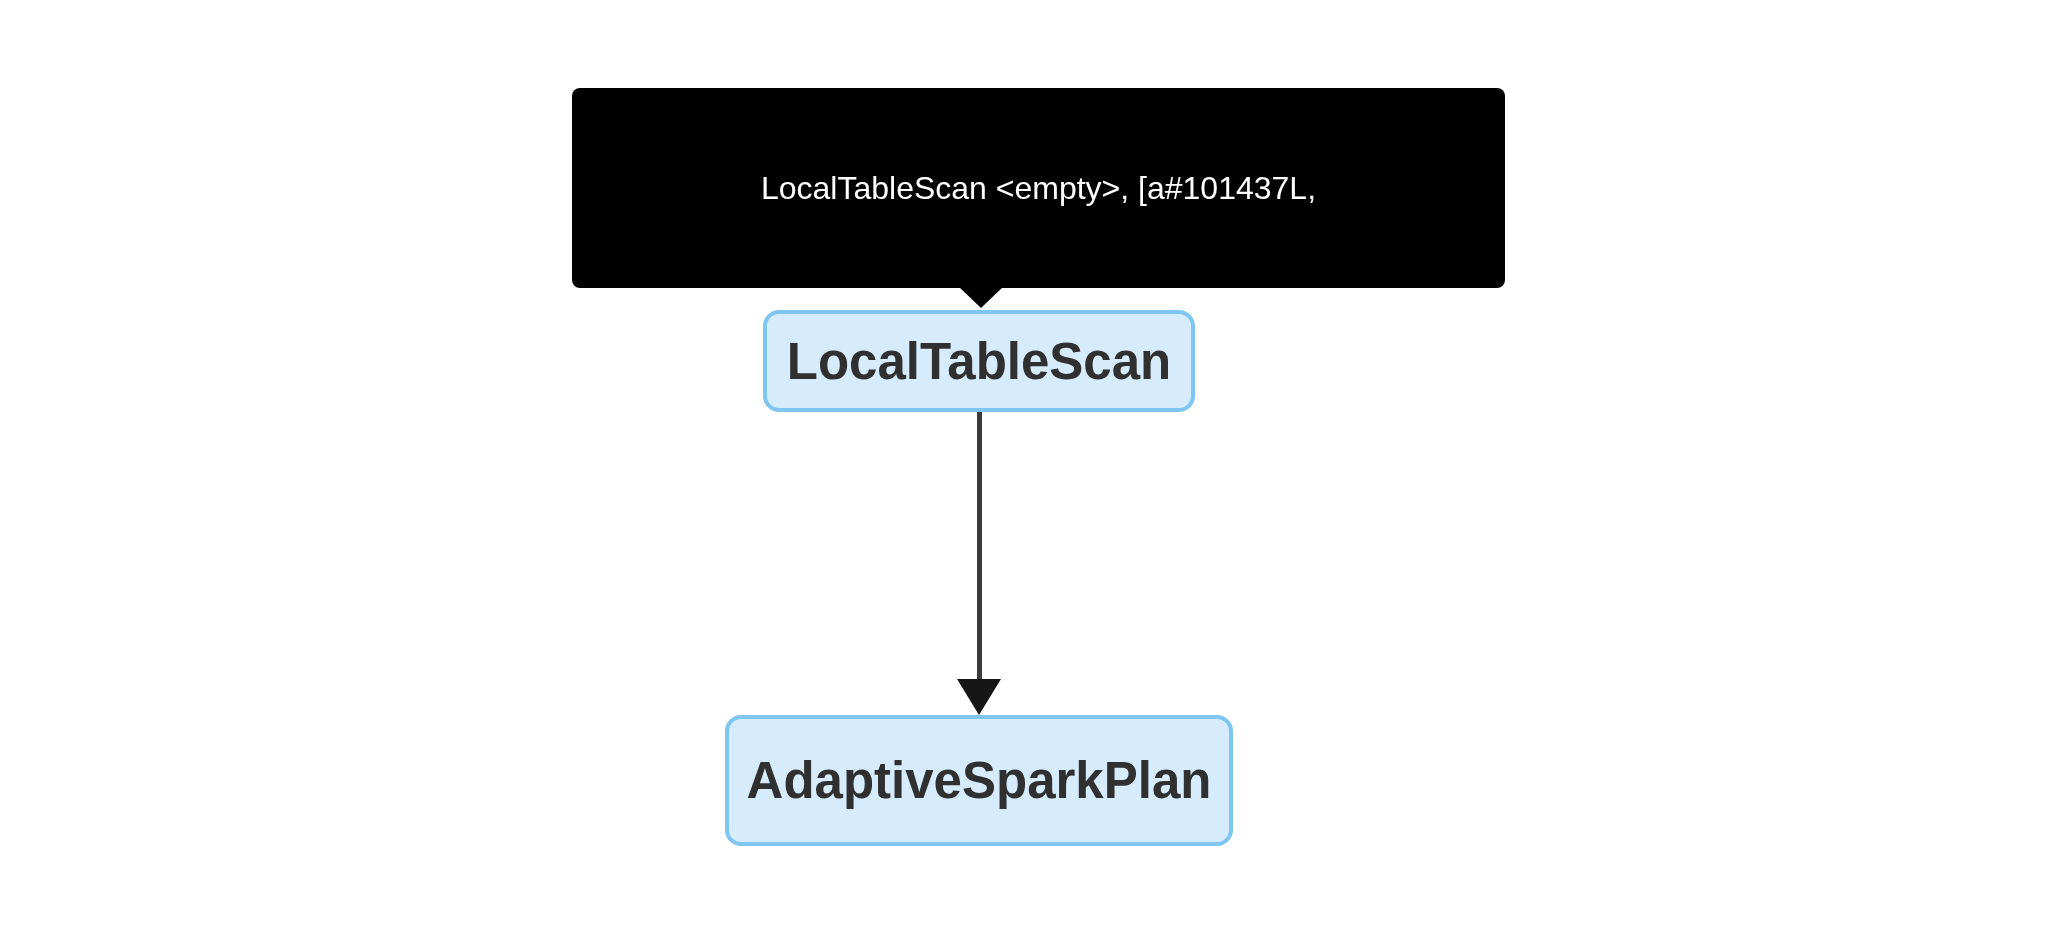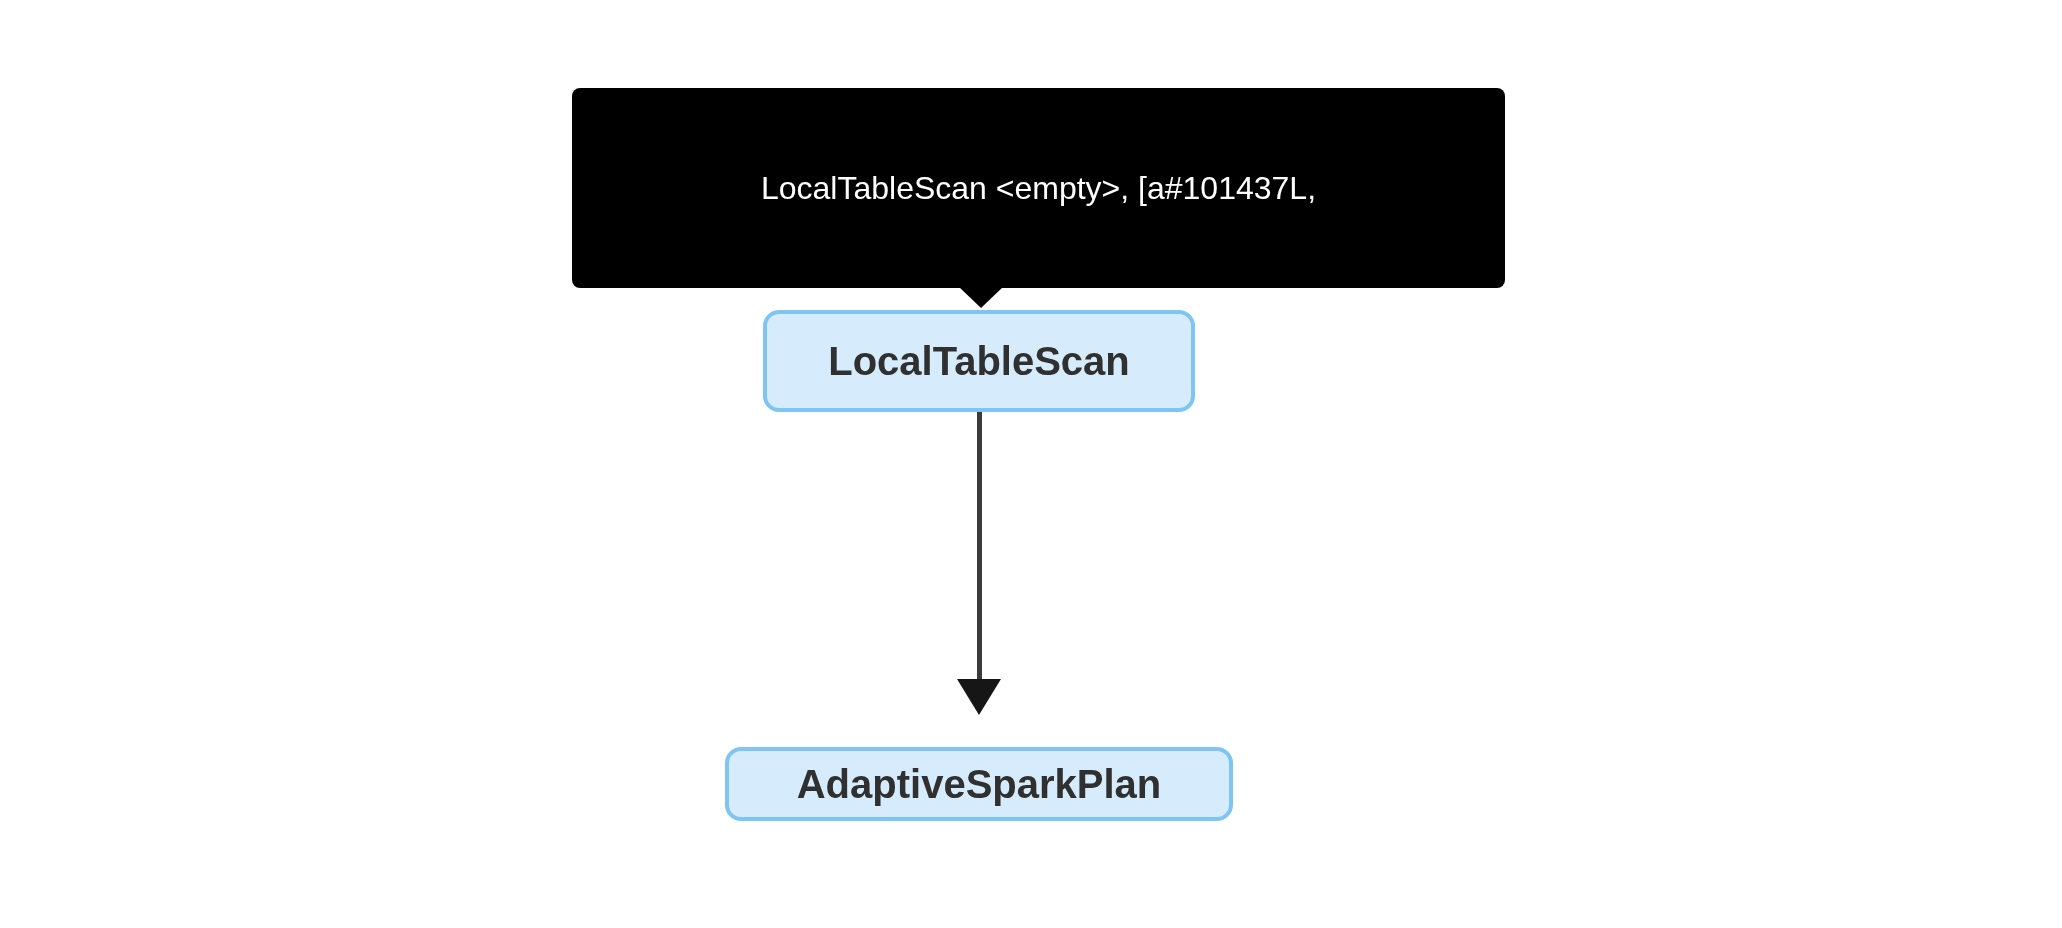"LocalTableScan" .node-label { font-size: 40px -> 51px }
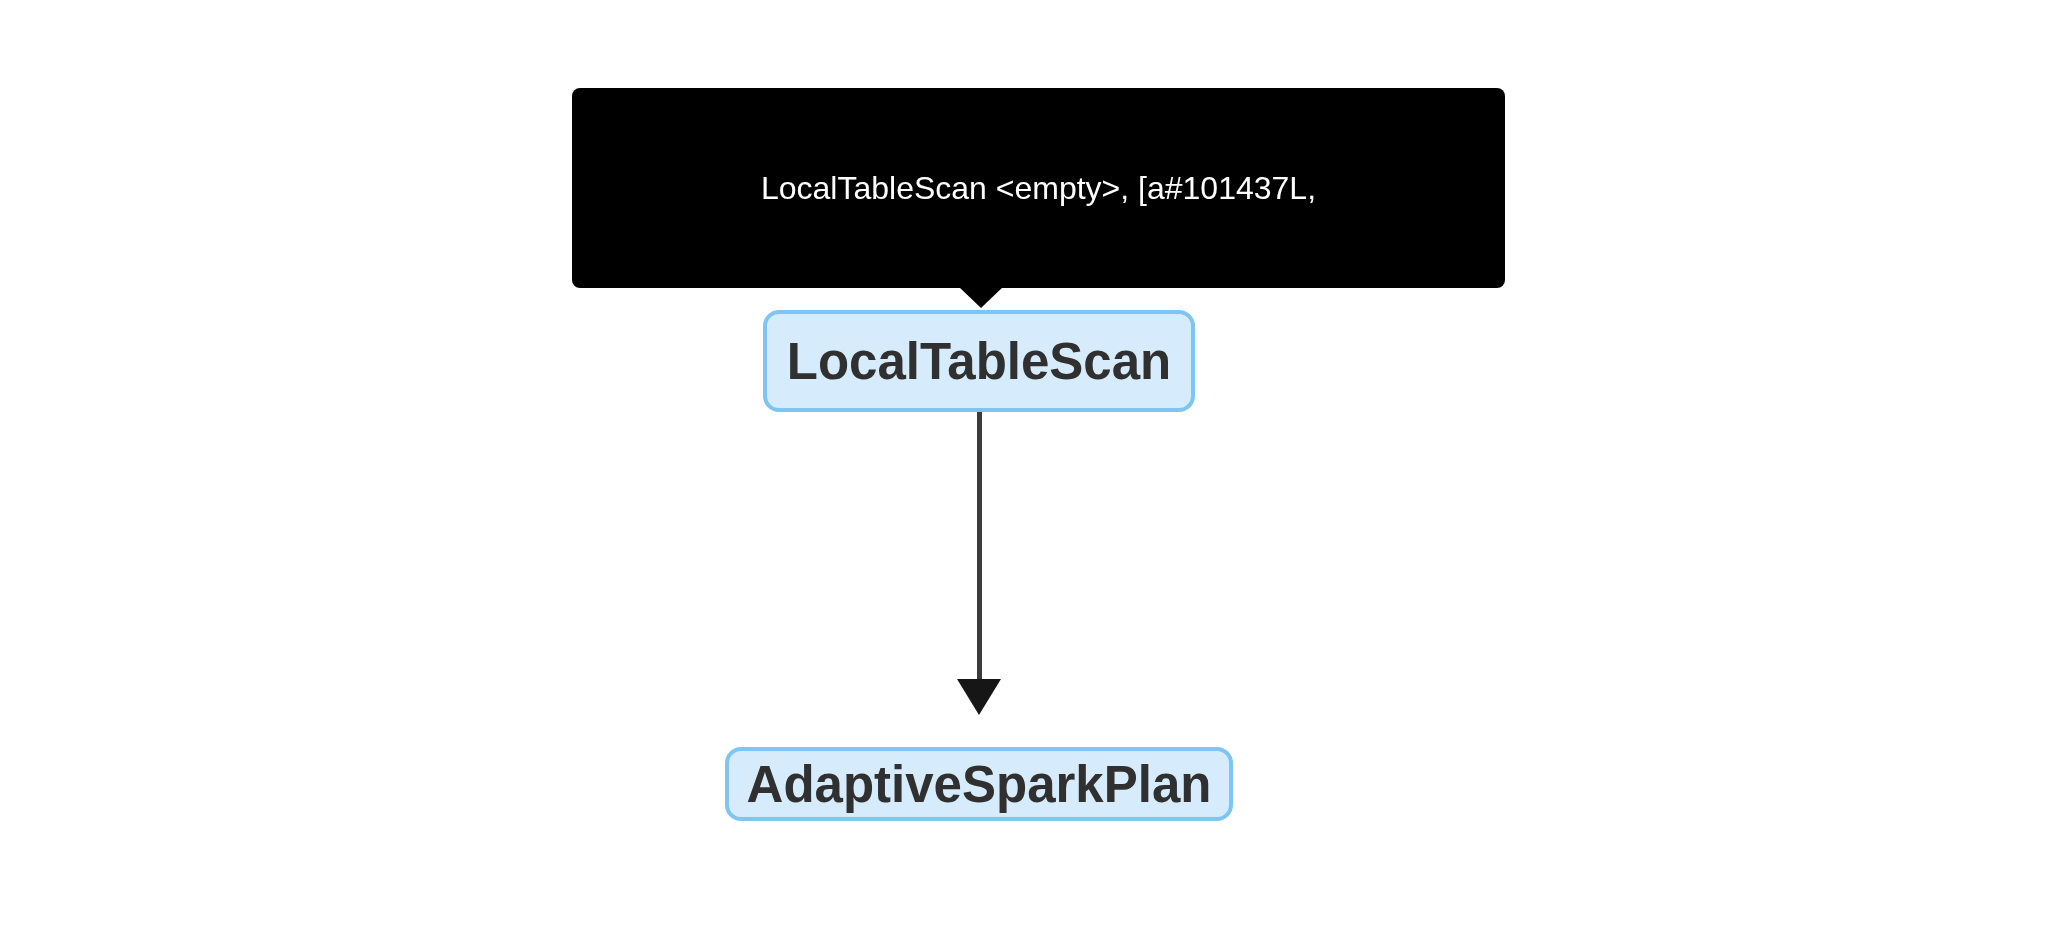"AdaptiveSparkPlan" .node-adaptivesparkplan { height: 74px -> 131px; top: 747px -> 715px }
